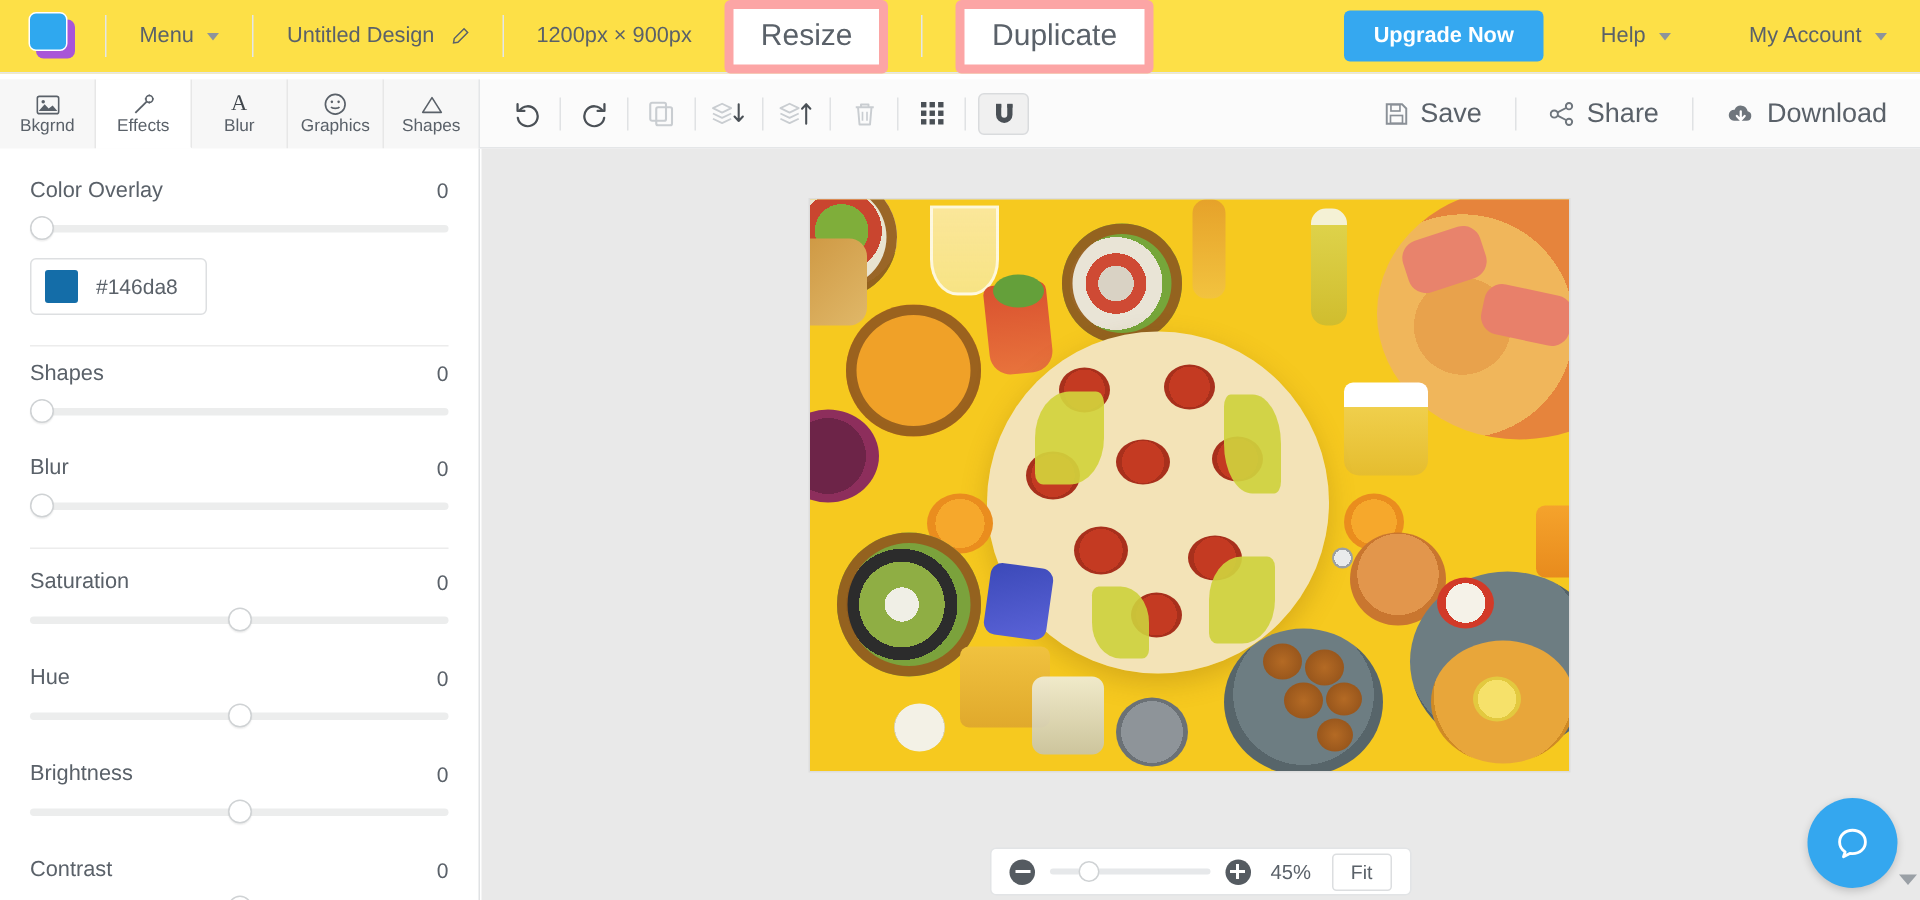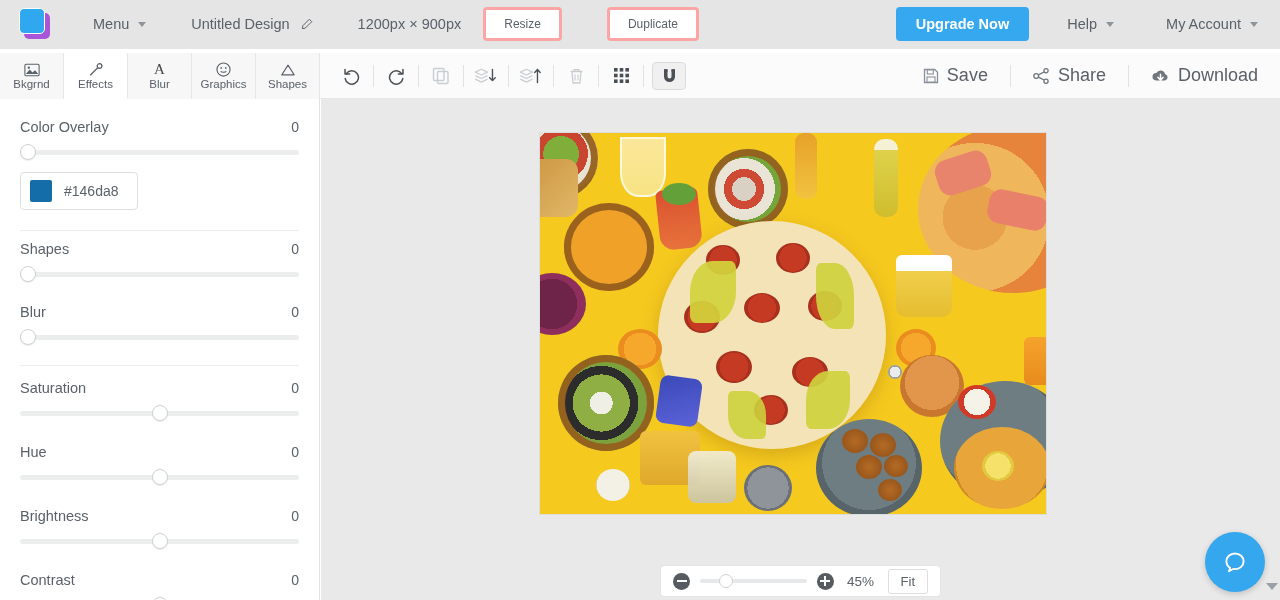"Menu" .header { background: #e5e5e5 -> #fde047 }
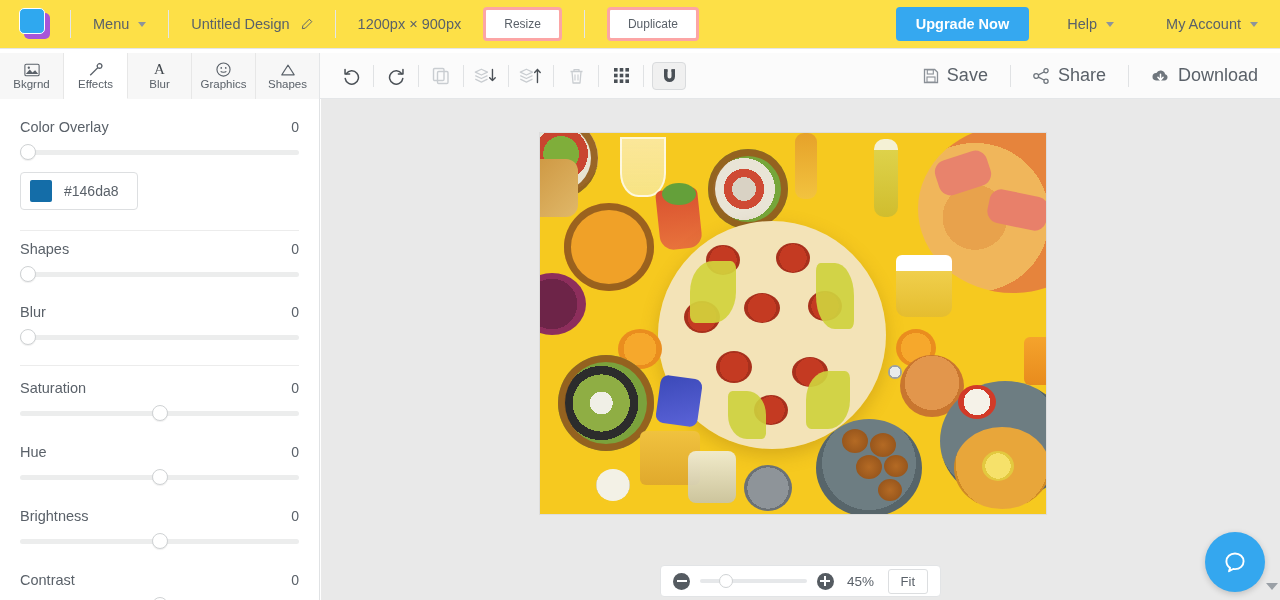"Resize" .btn-outline { border: 3px solid #fca5a5 -> 6px solid #fca5a5; font-size: 12px -> 20px }
